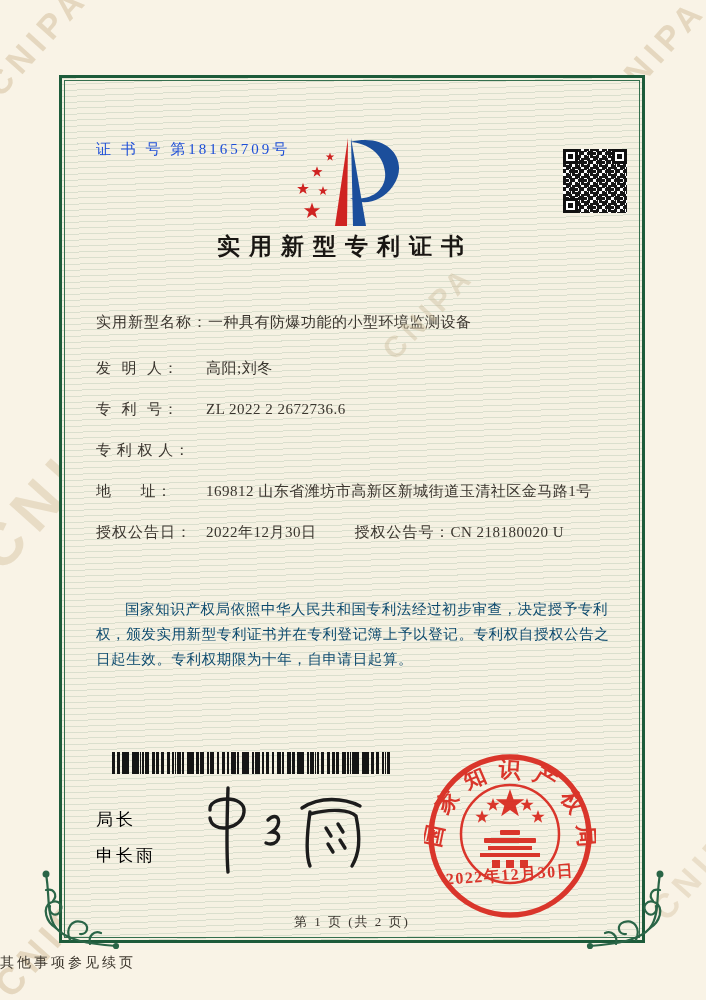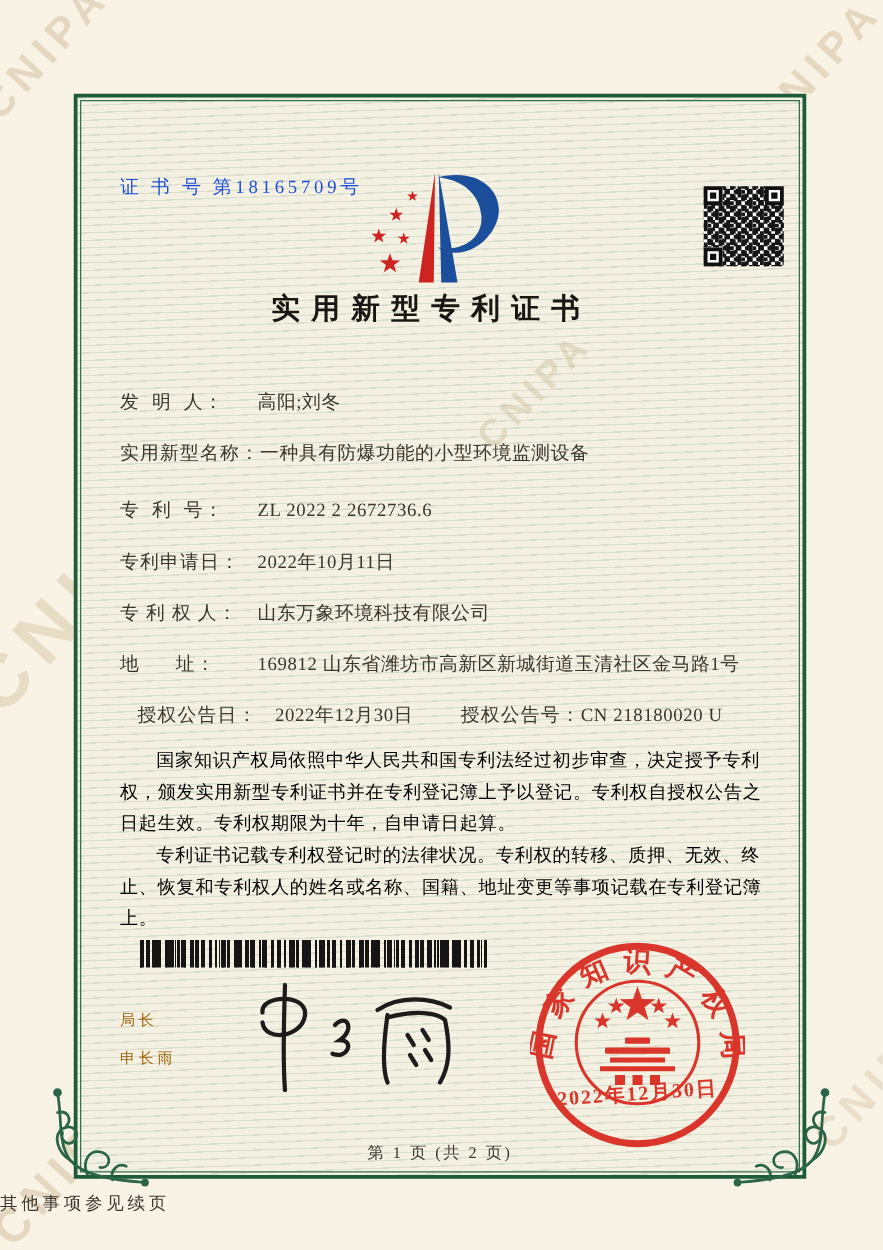"发 明 人：" div.row { order: before "实用新型名称：" -> after "实用新型名称：" }
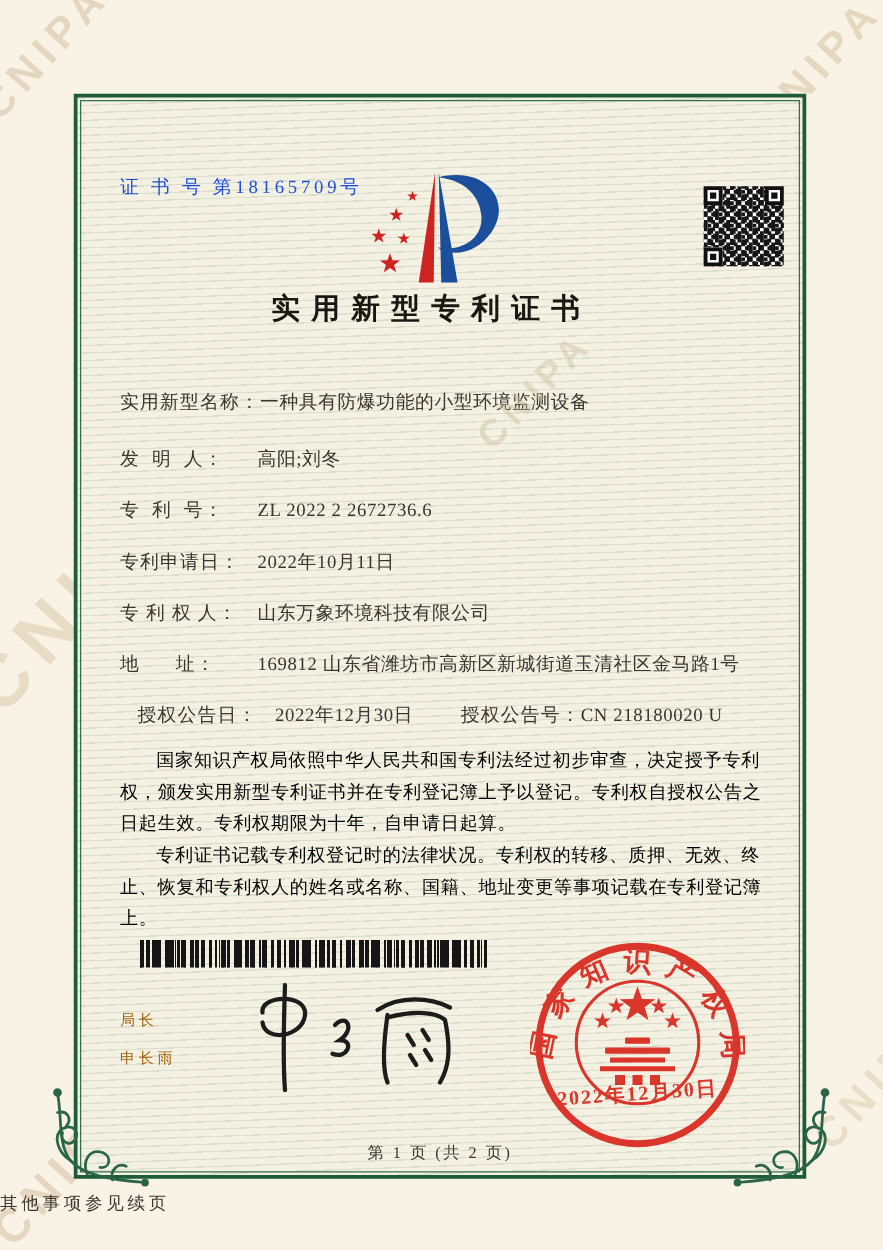"专利申请日：" div.row { html: <div> <span>专利申请日：</span> <span>2022年10月11日</span> </div> -> none }
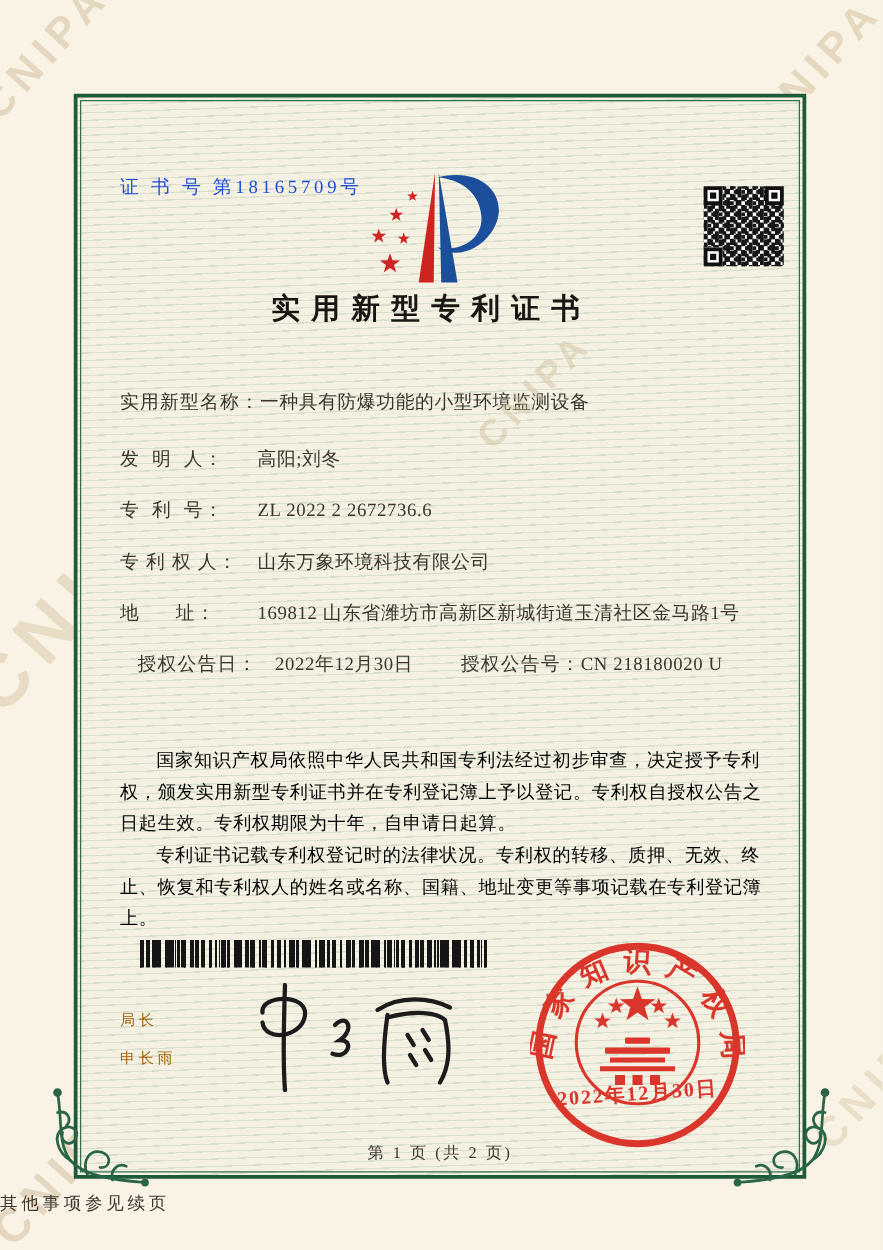"山东万象环境科技有限公司" span.val { html: <span>山东万象环境科技有限公司</span> -> none }
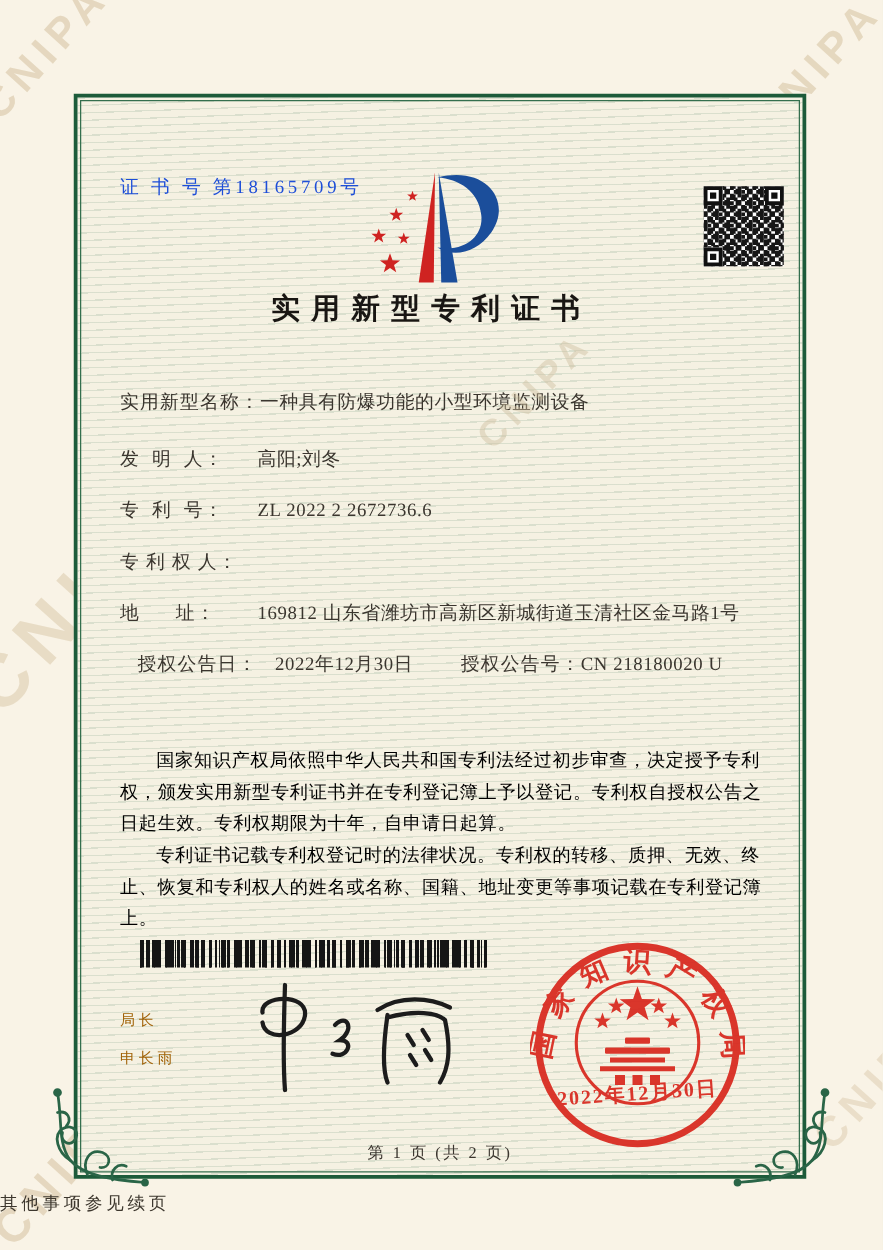"授权公告日：" .grant-row { margin-left: 14px -> none }
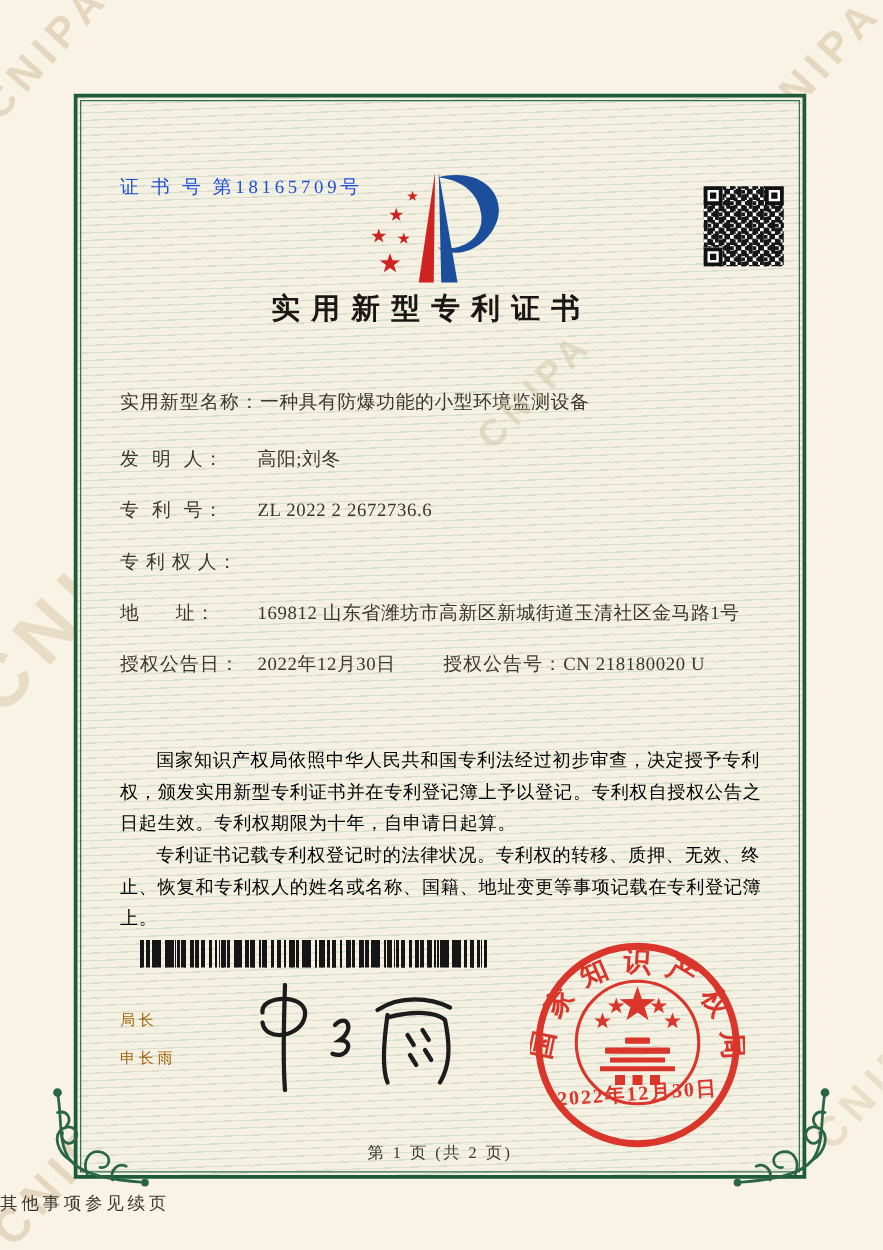"国家知识产权局依照中华人民共和国专利法经过初步审查，决定授予专利权，颁发实用新型" .paras { color: #000000 -> #0c4a6e }
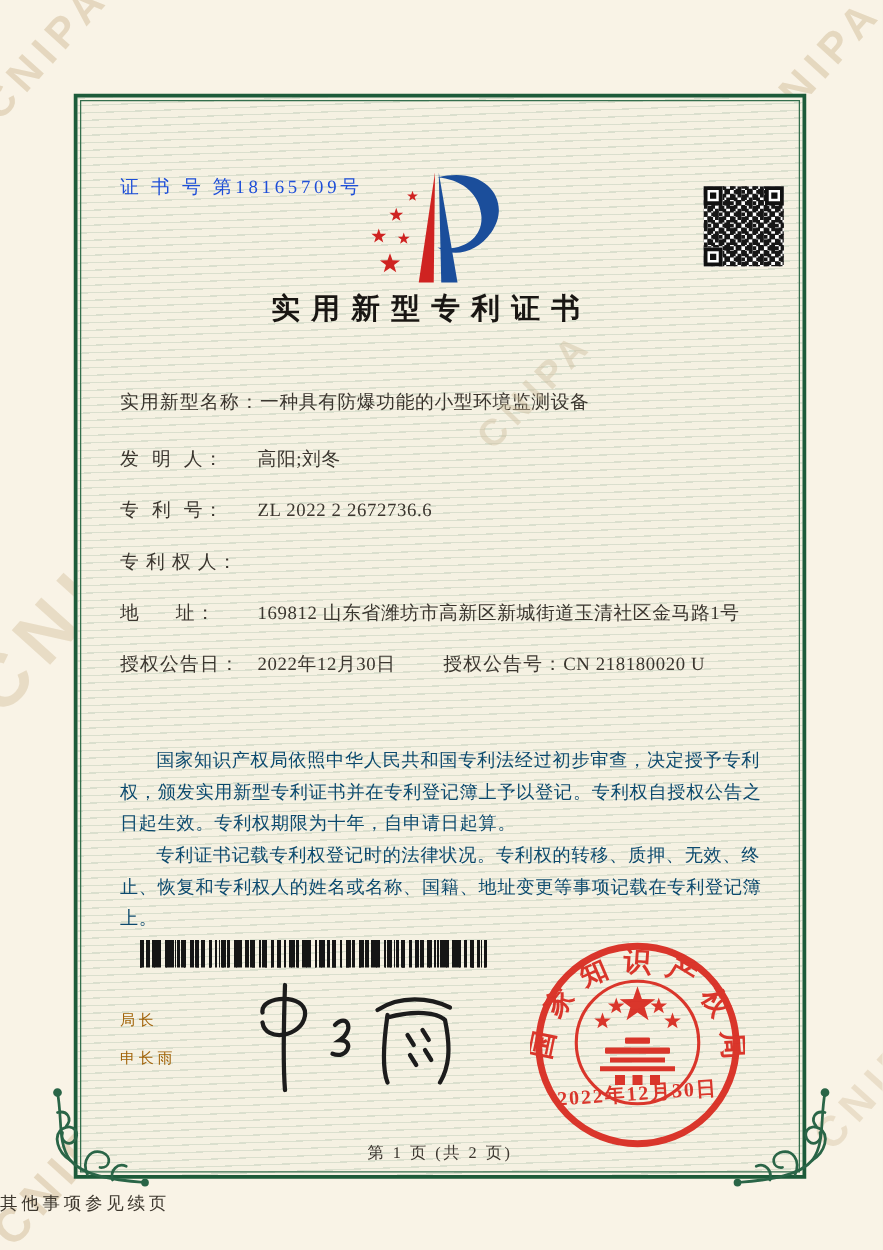"专利证书记载专利权登记时的法律状况。专利权的转移、质押、无效、终止、恢复和专利权" p { html: <p>专利证书记载专利权登记时的法律状况。专利权的转移、质押、无效、终止、恢复和专利权人的姓名或名称、国籍、地址变更等事项记载在专利登记簿上。</p> -> none }
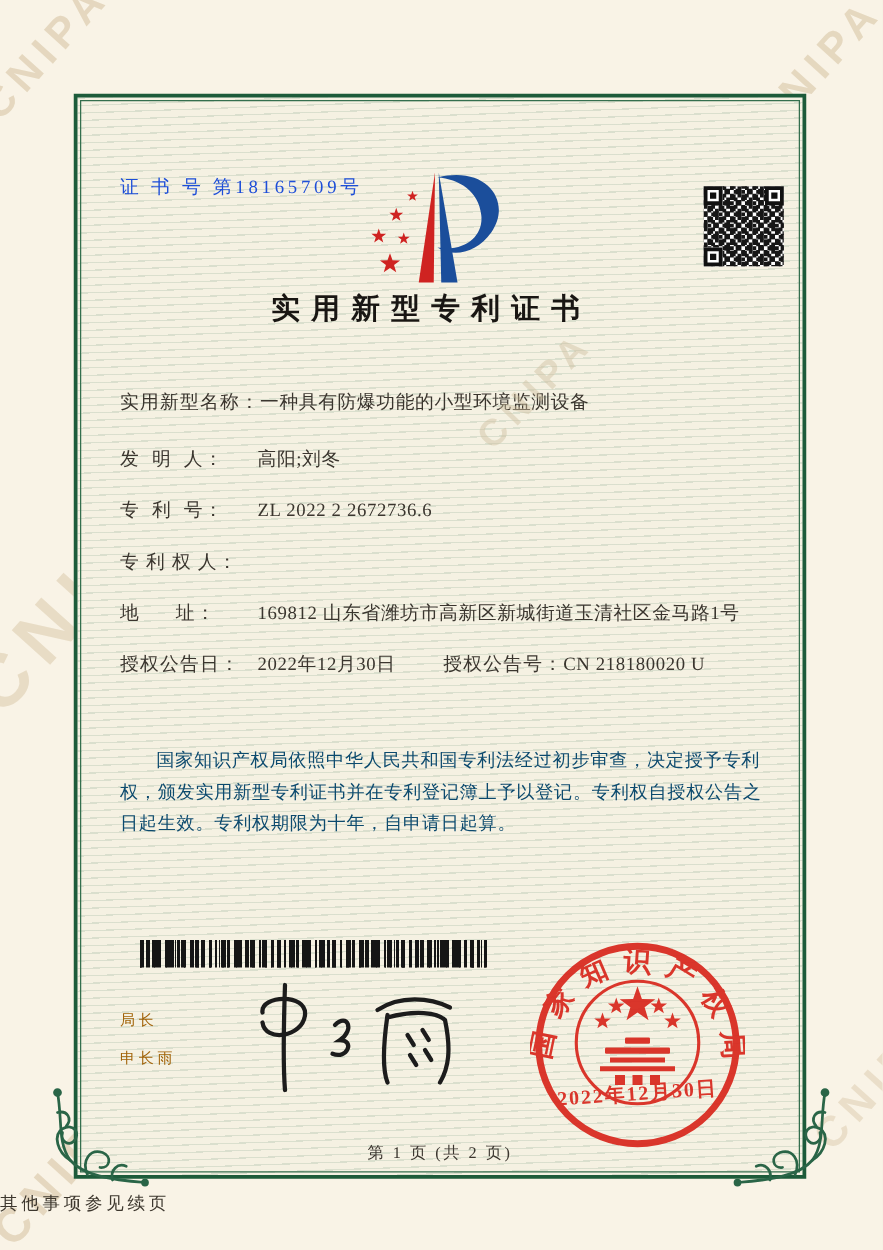"局长" .director { color: #a16207 -> #000000; font-size: 12px -> 17px }
